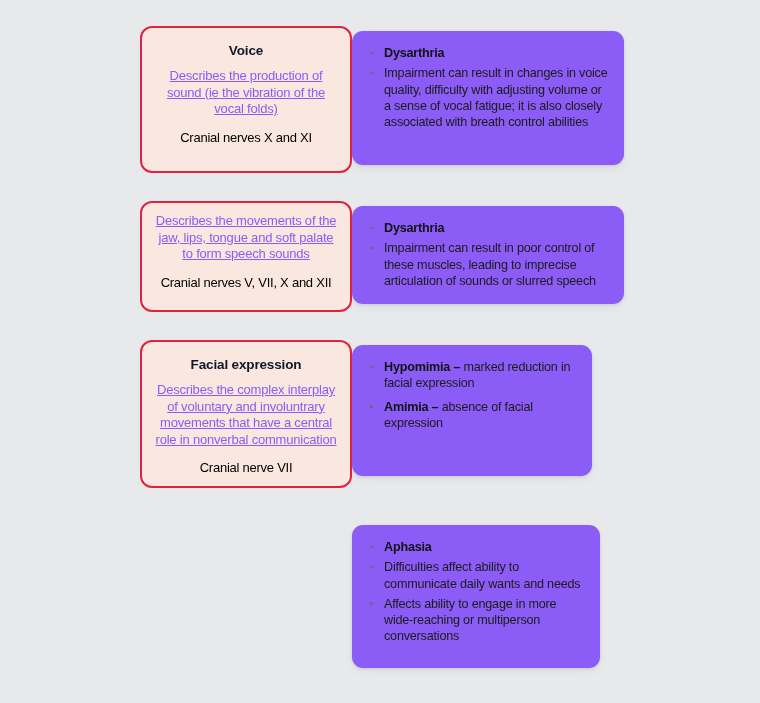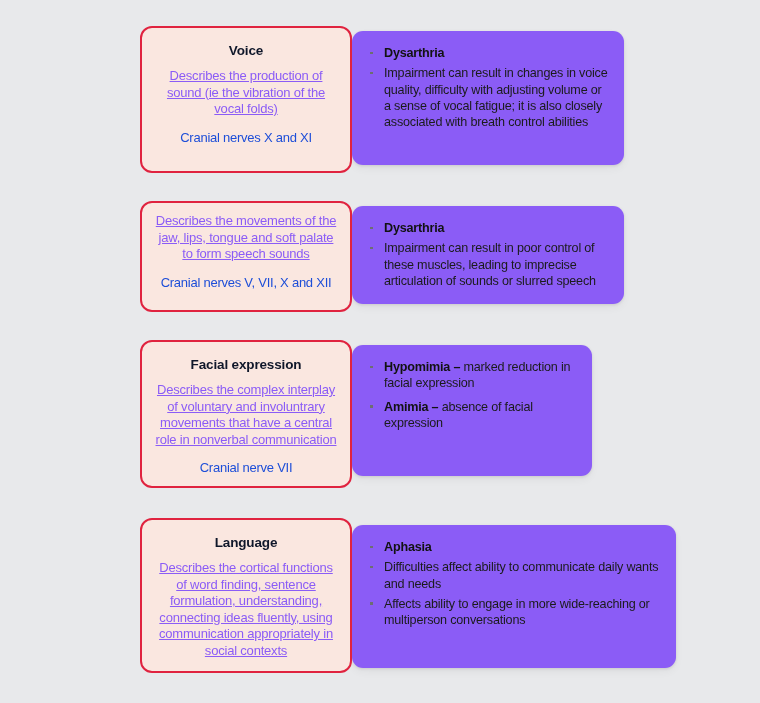"Cranial nerves X and XI" .term-nerves { color: #1d4ed8 -> #000000 }
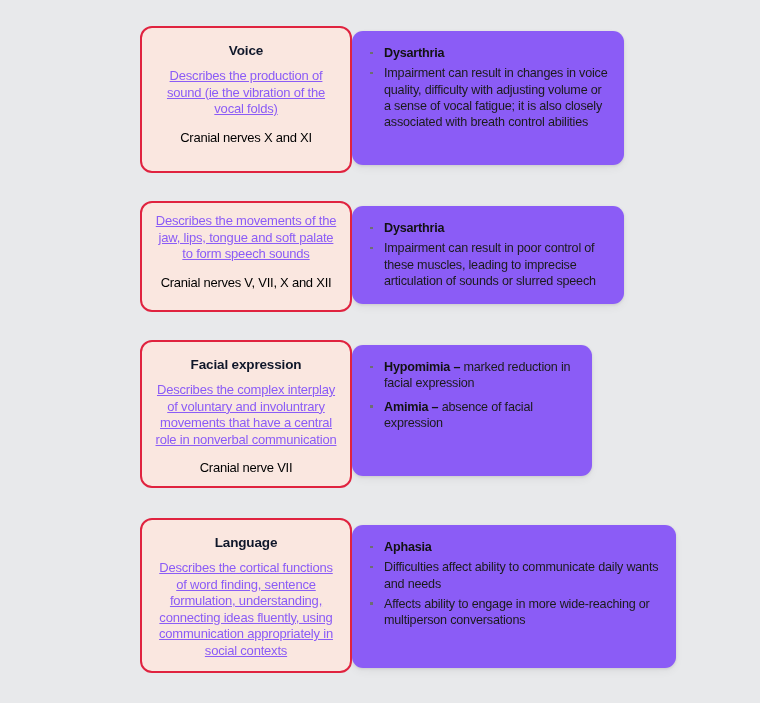"Language" div.term-card { html: <div> <div>Language</div> <div>Describes the cortical functions of word finding, sentence formulation, understanding, connecting ideas fluently, using communication appropriately in social contexts</div> </div> -> none }
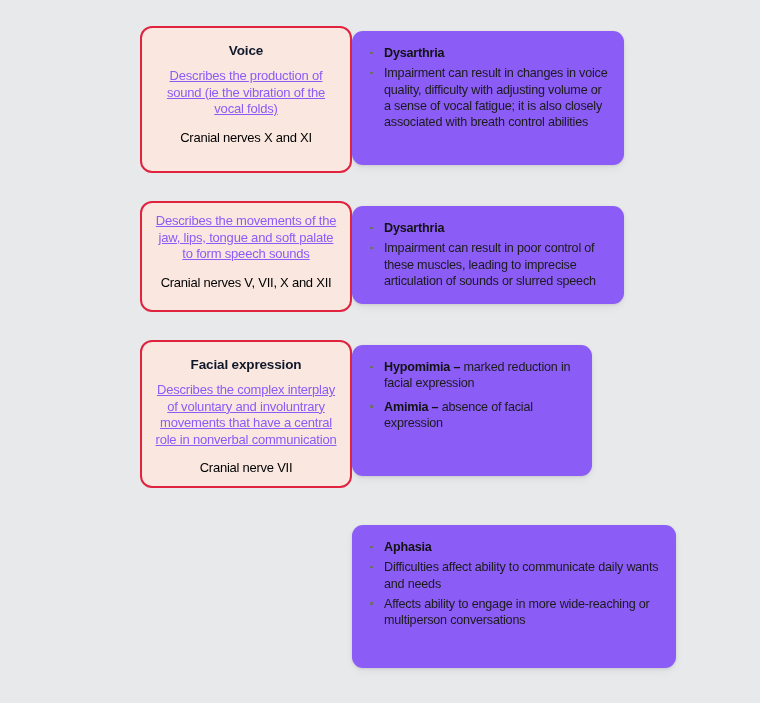"Aphasia" div.effect-card { width: 324px -> 248px }
